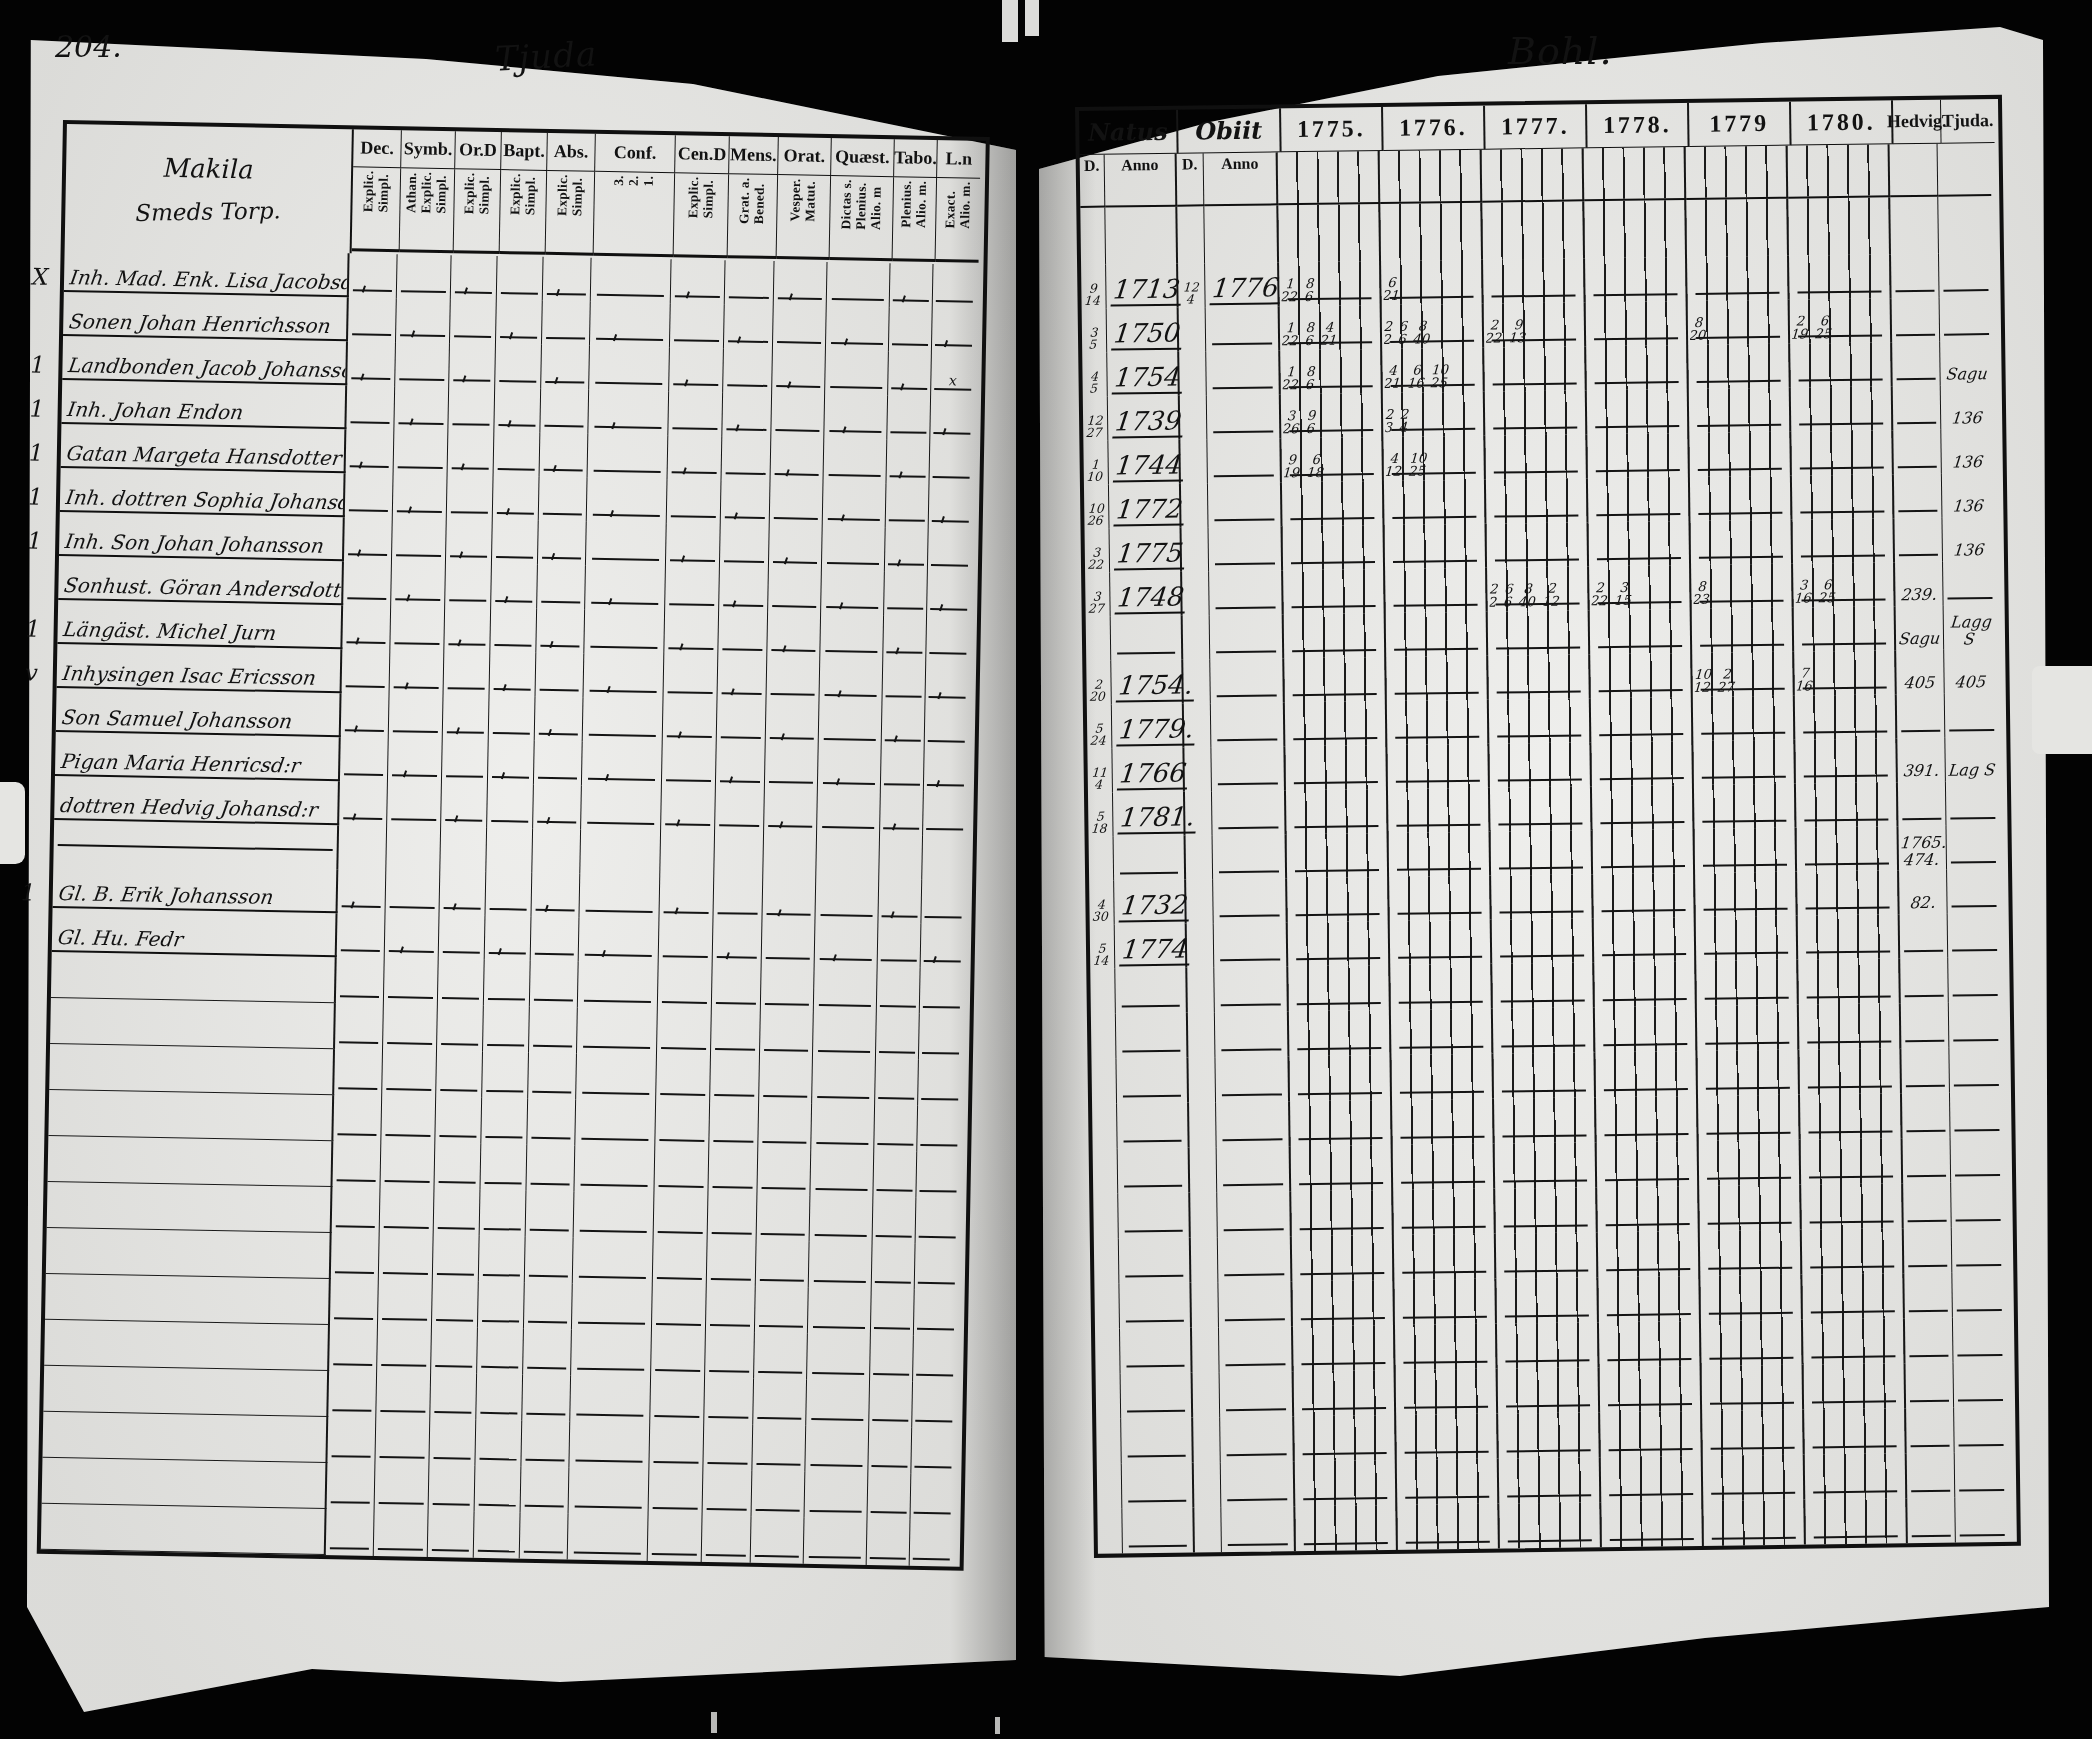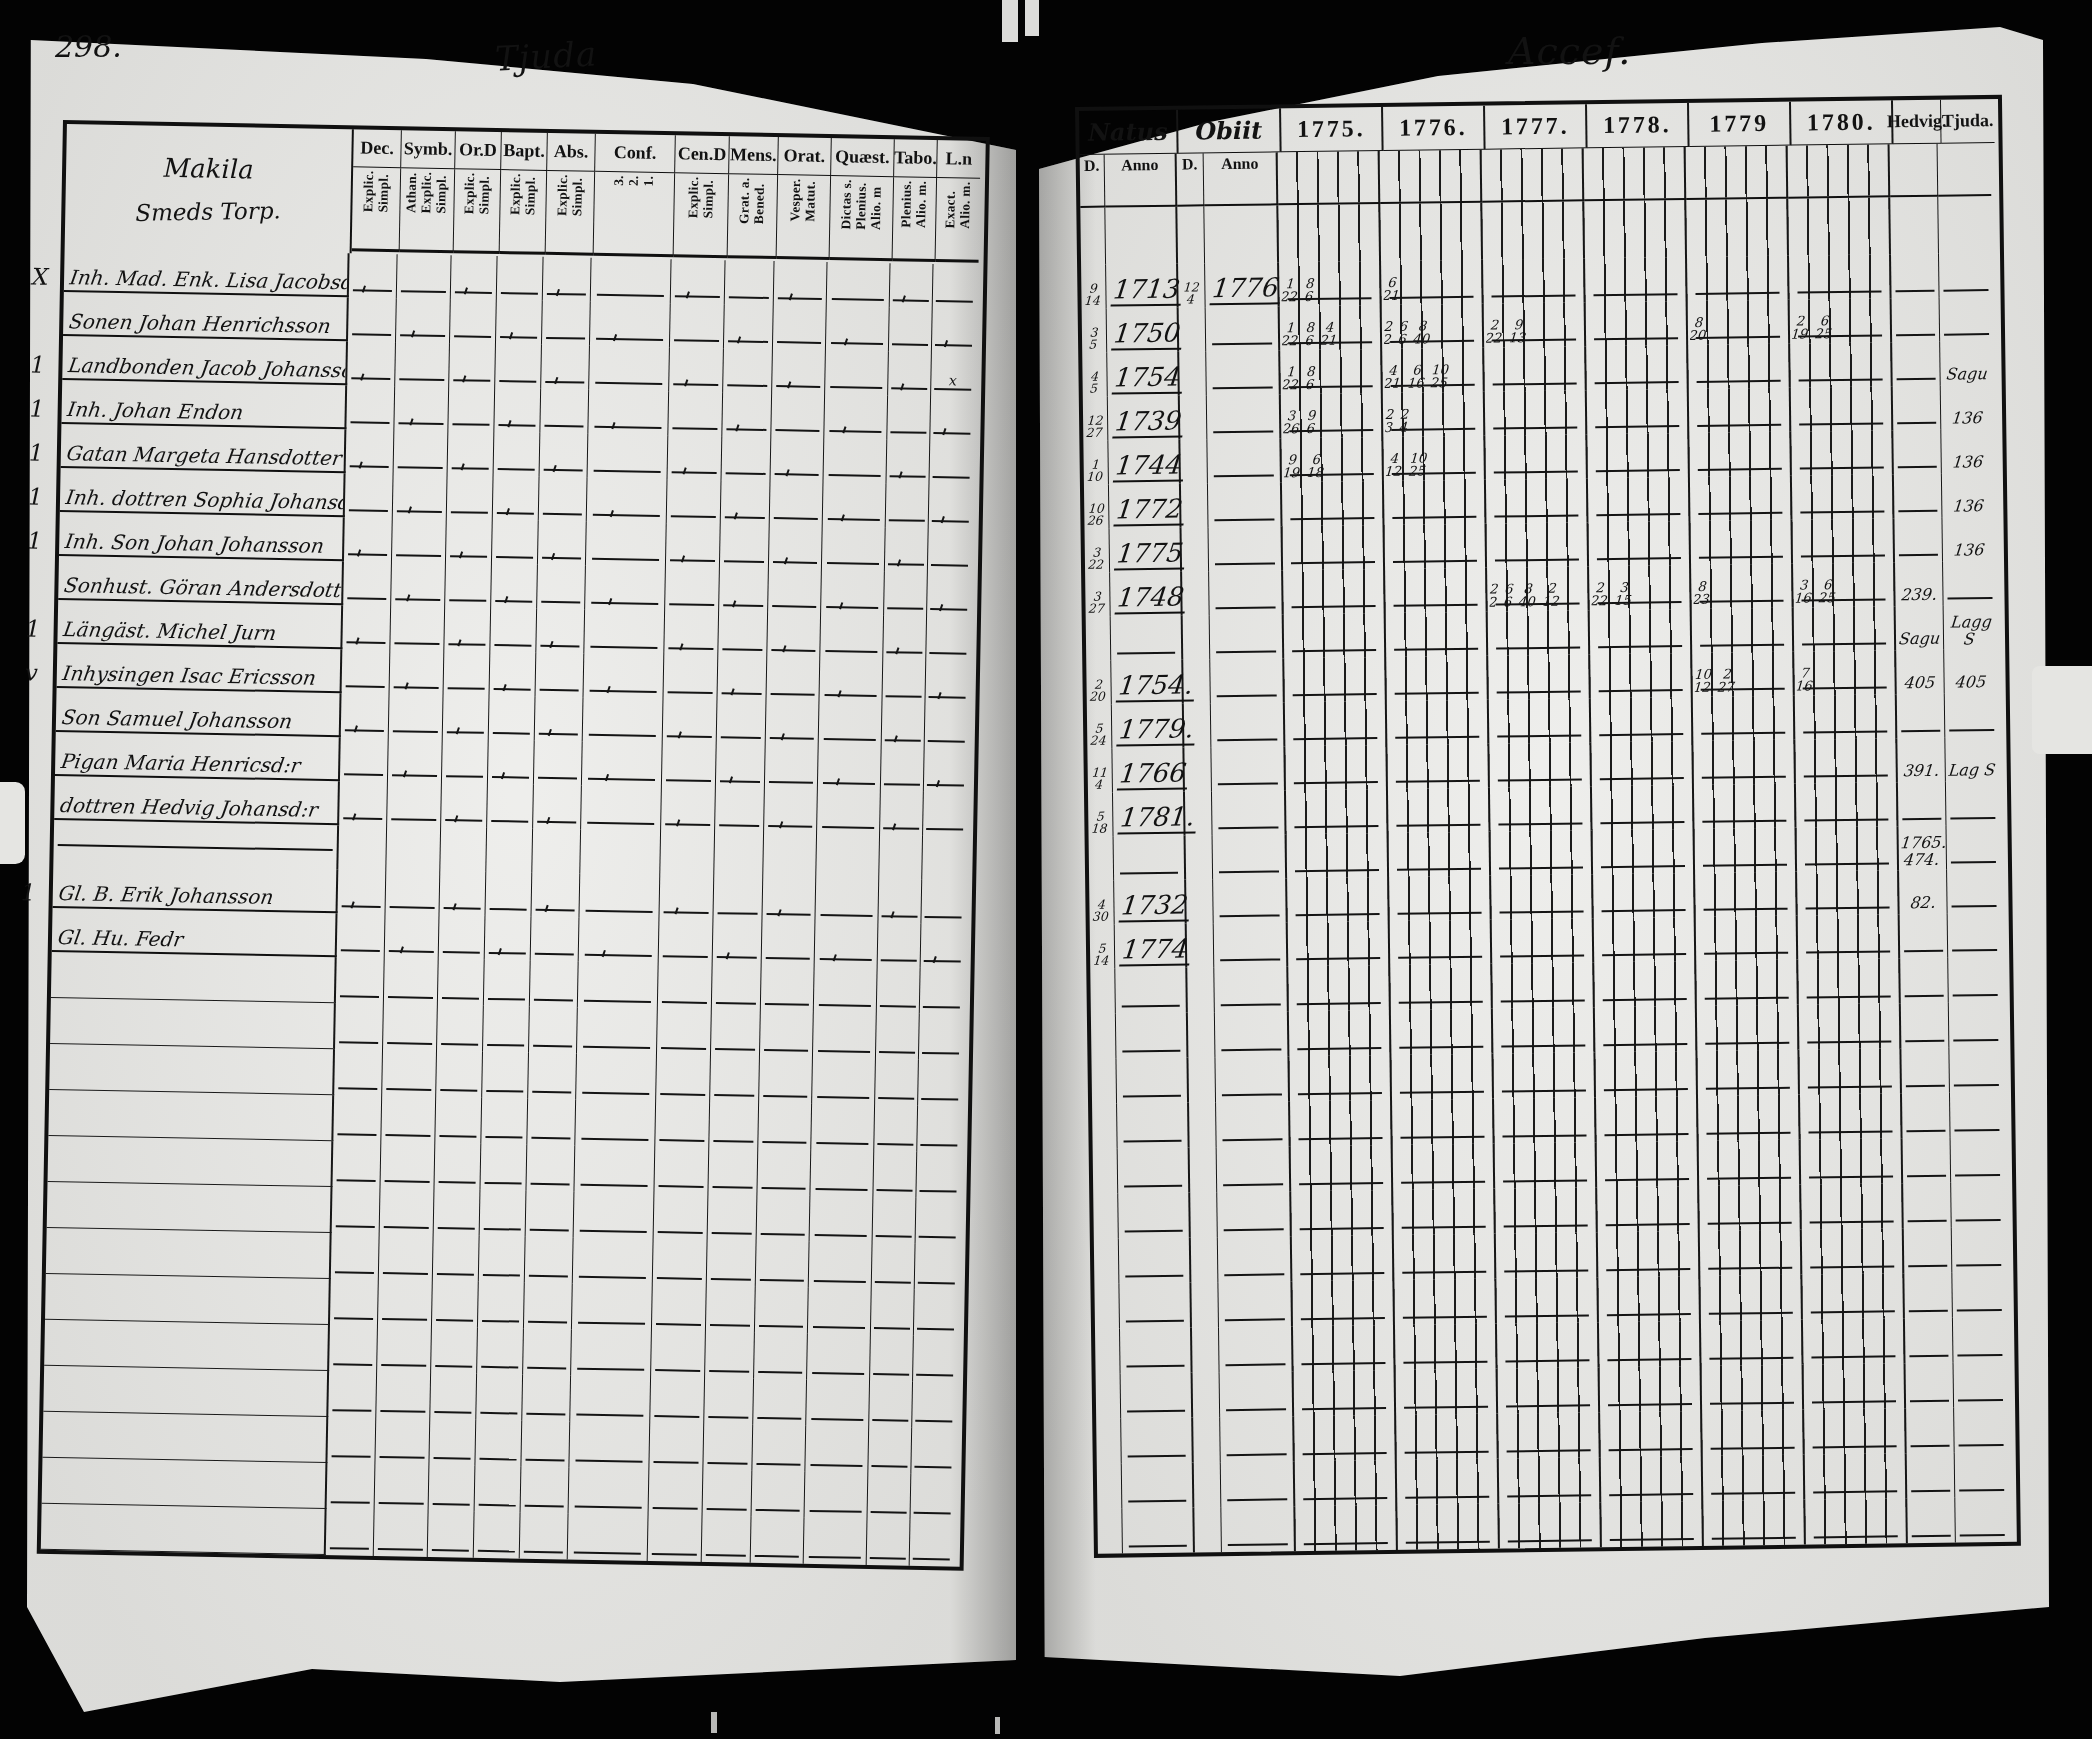"298." div.corner-num { text: 298 -> 204 }
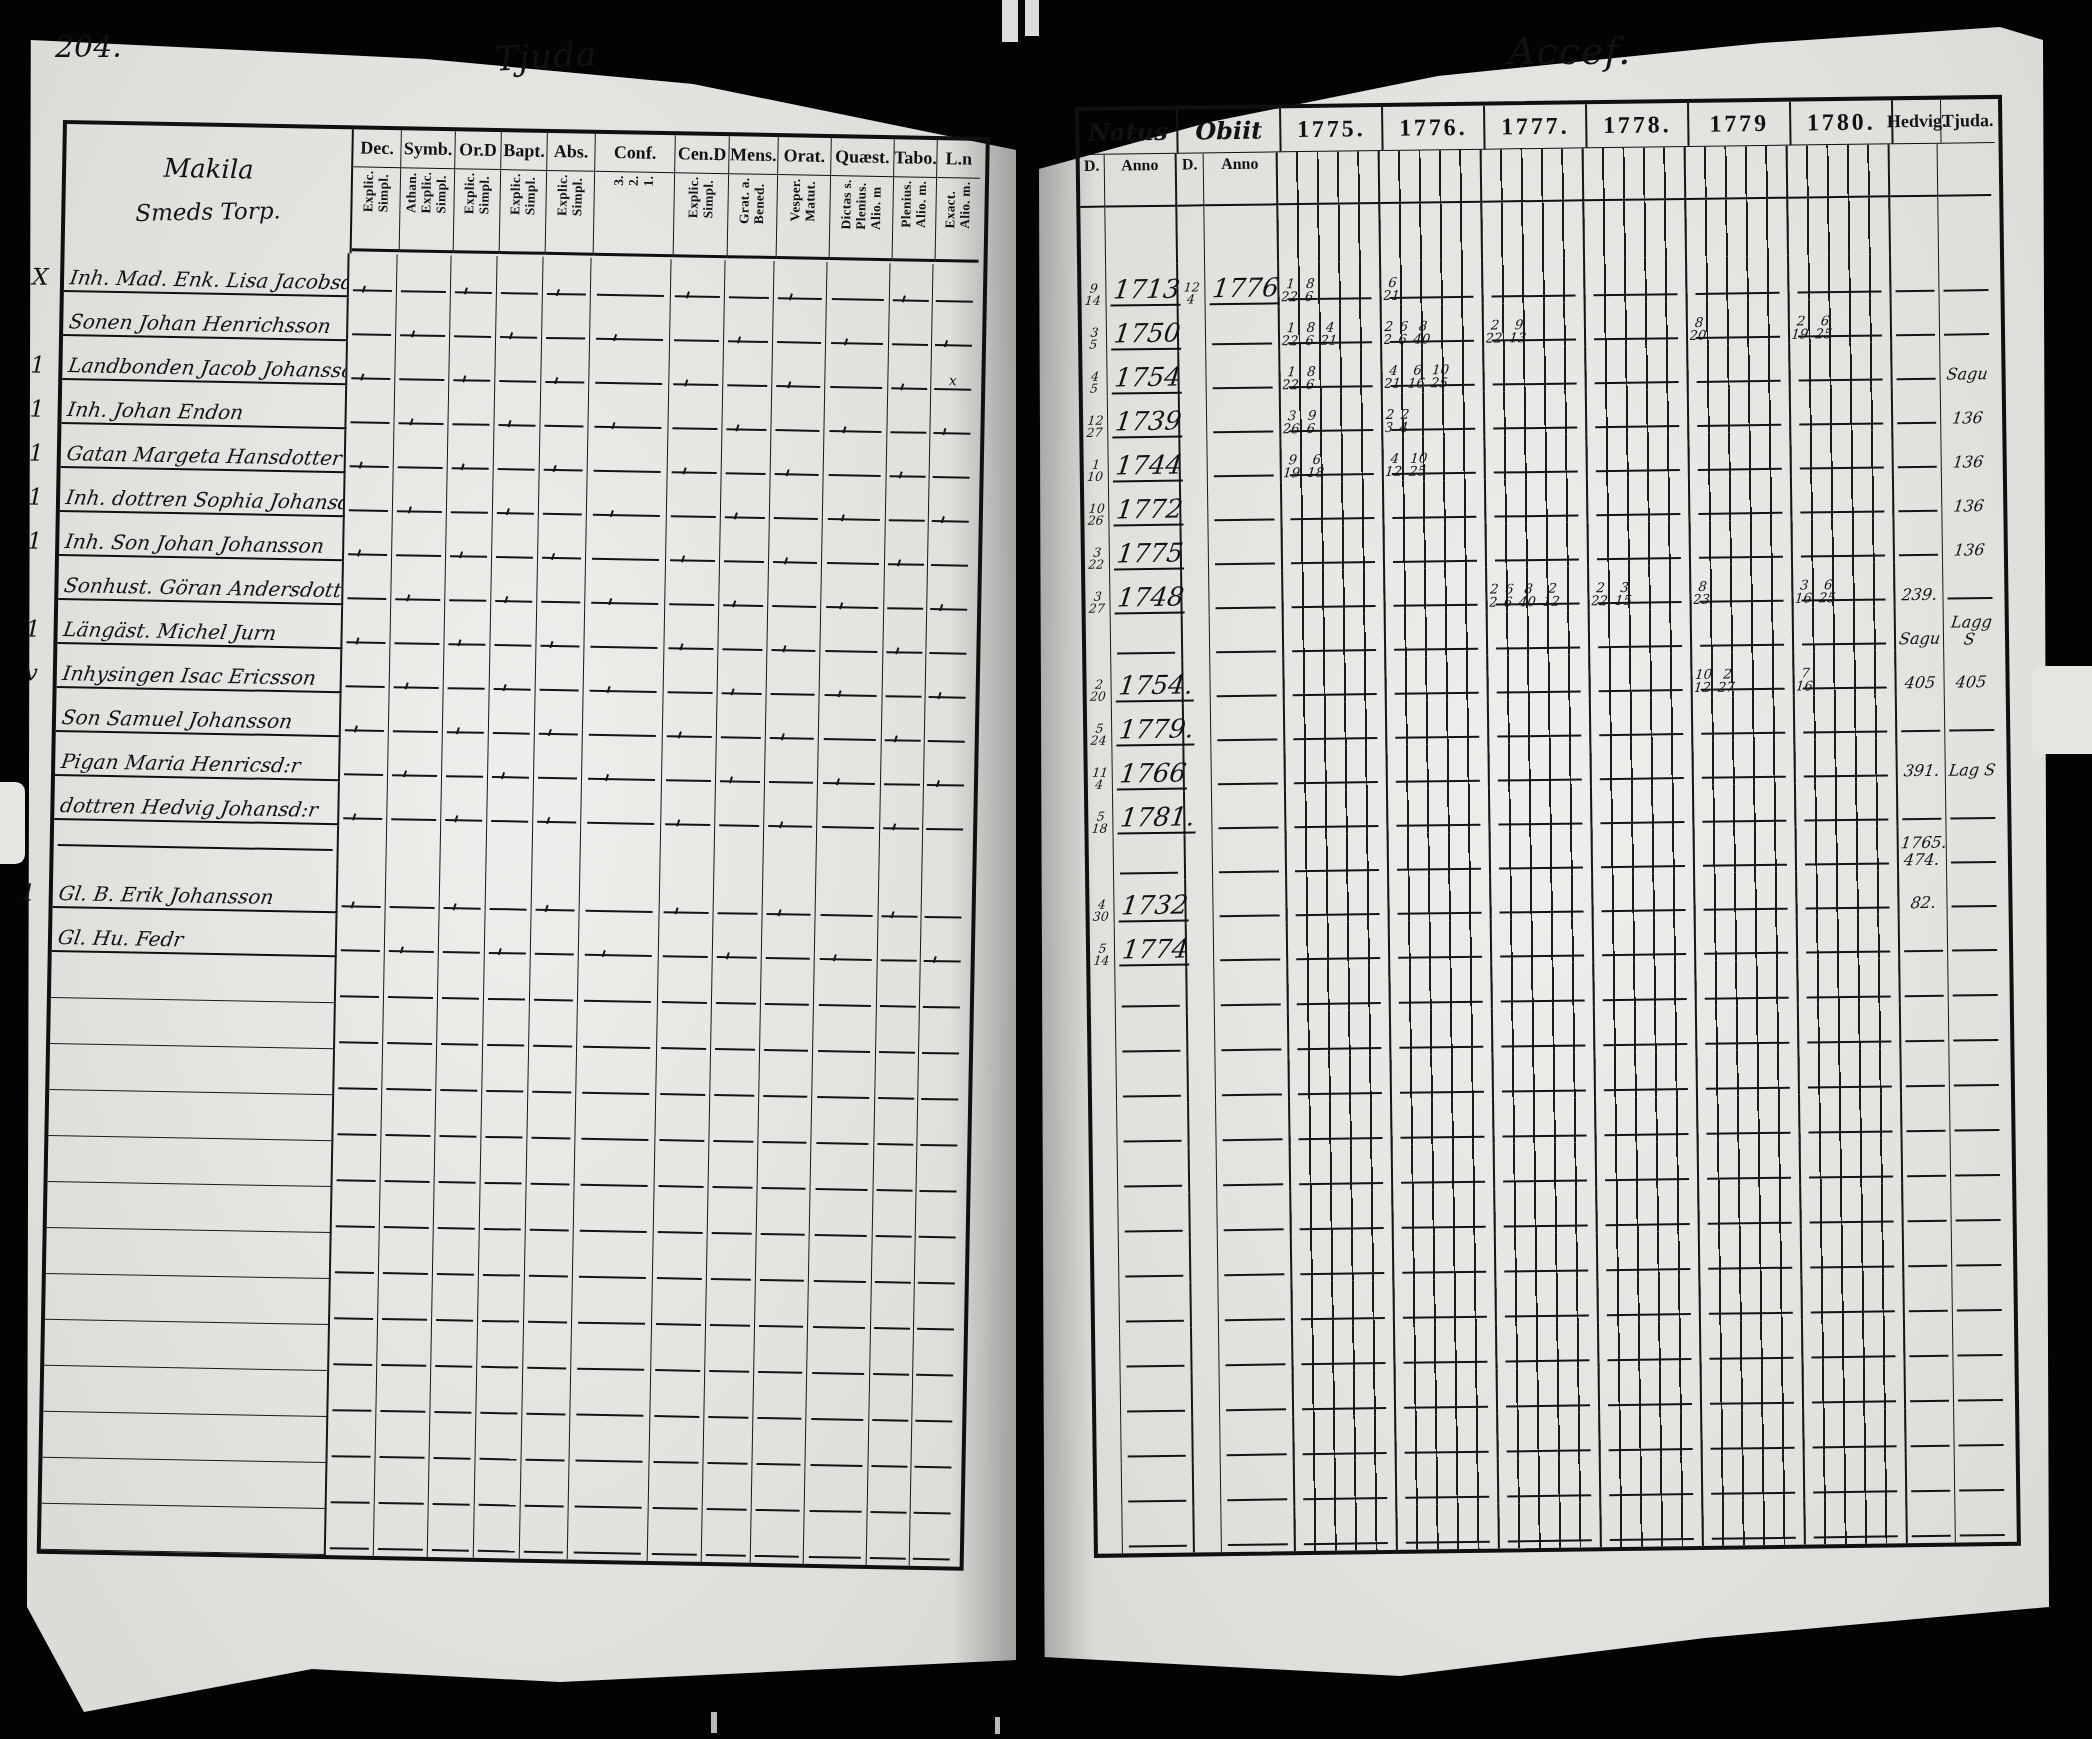"Accef." div.title { text: Accef -> Bohl }
